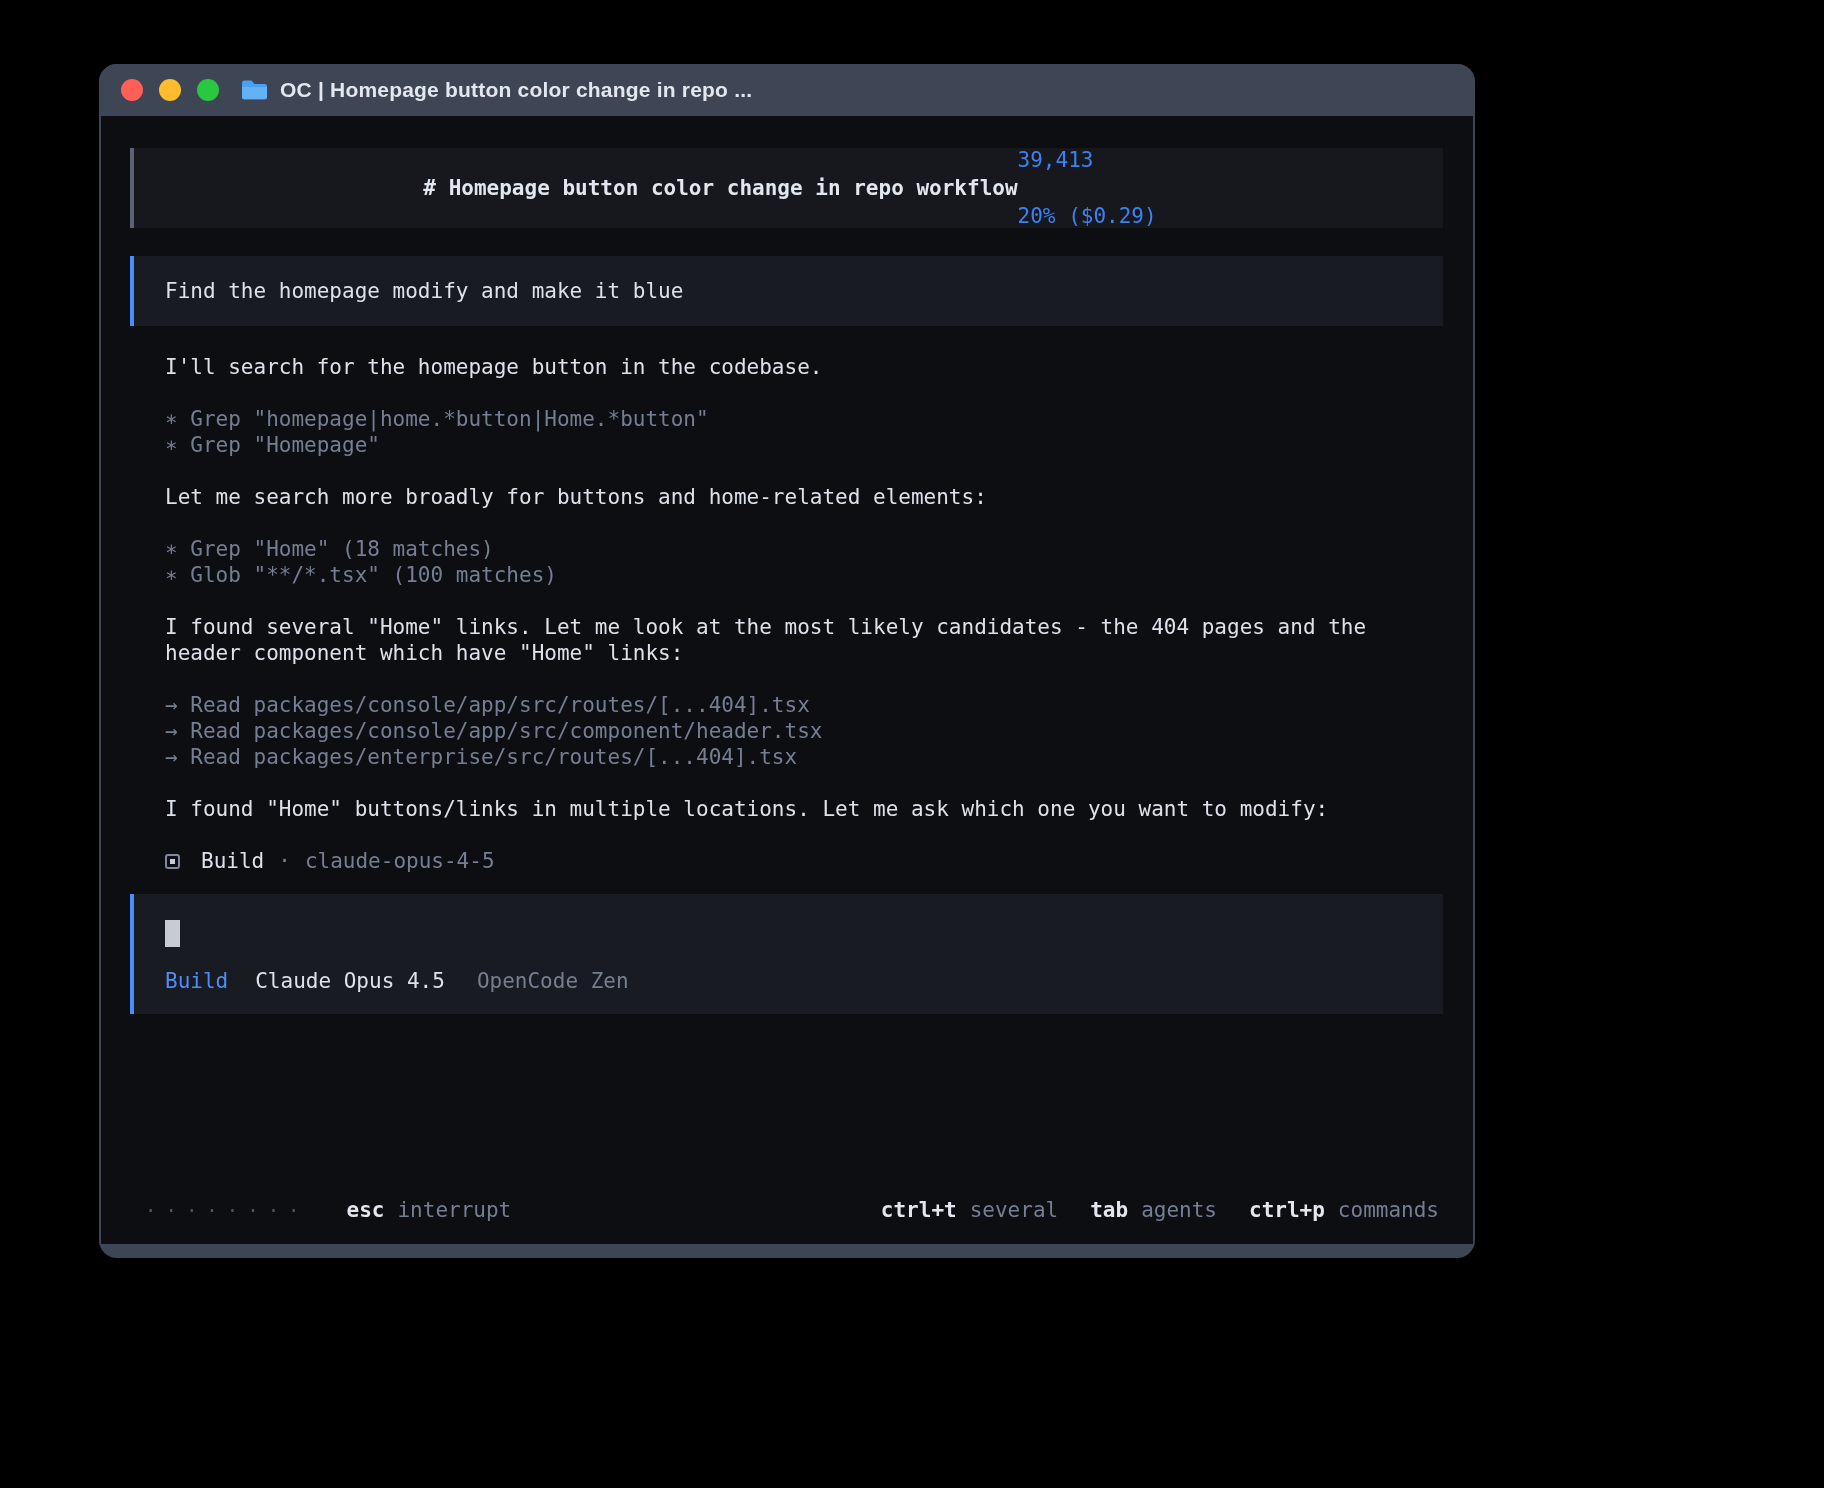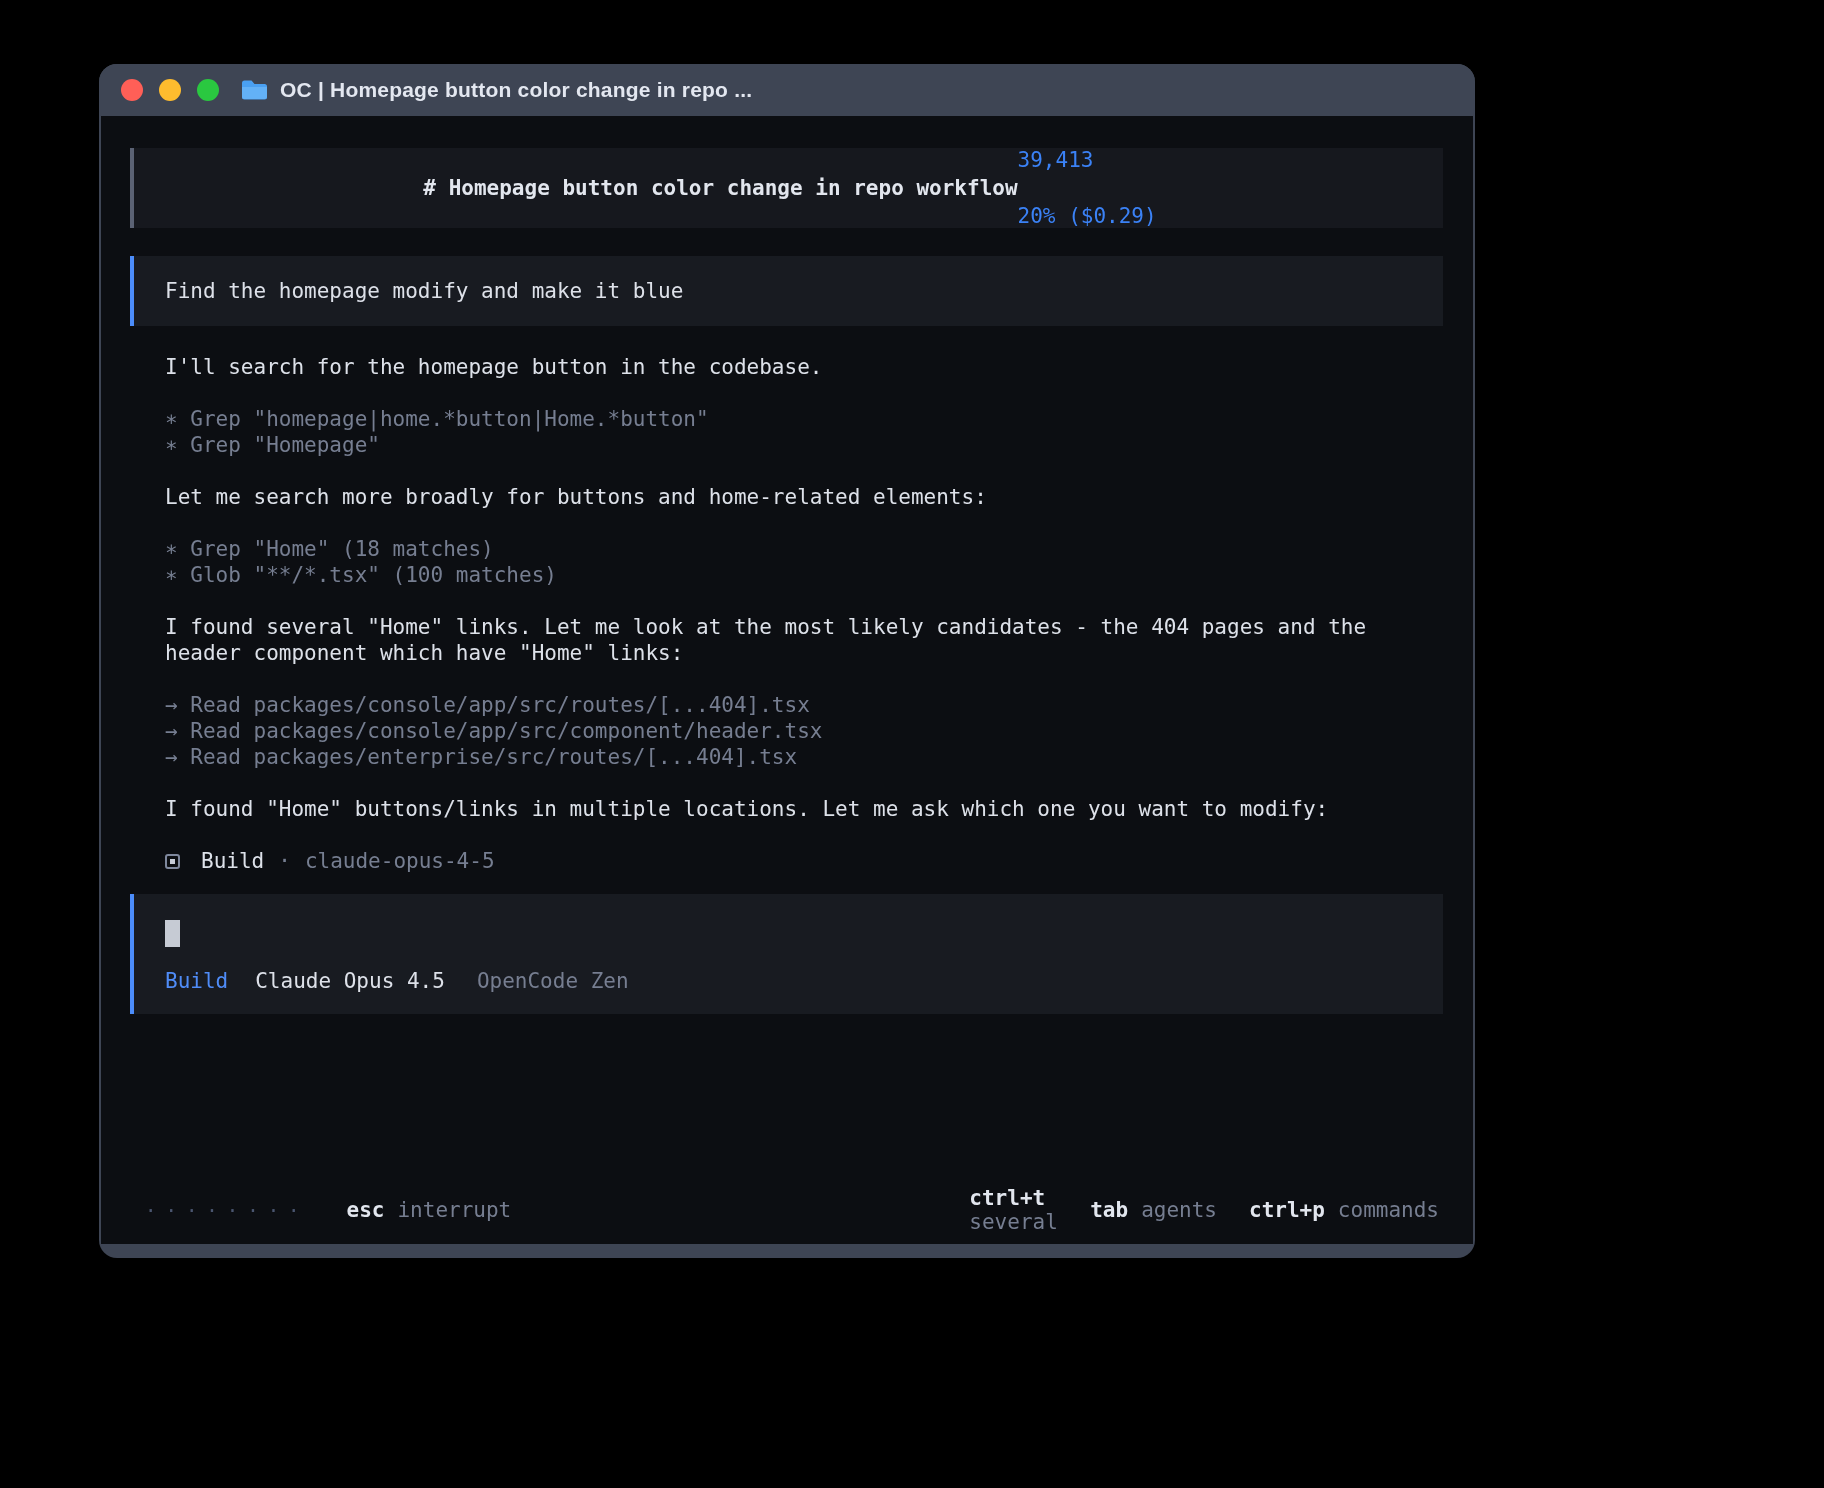"ctrl+t" .sb-pair:first-child { flex-direction: column -> none }
